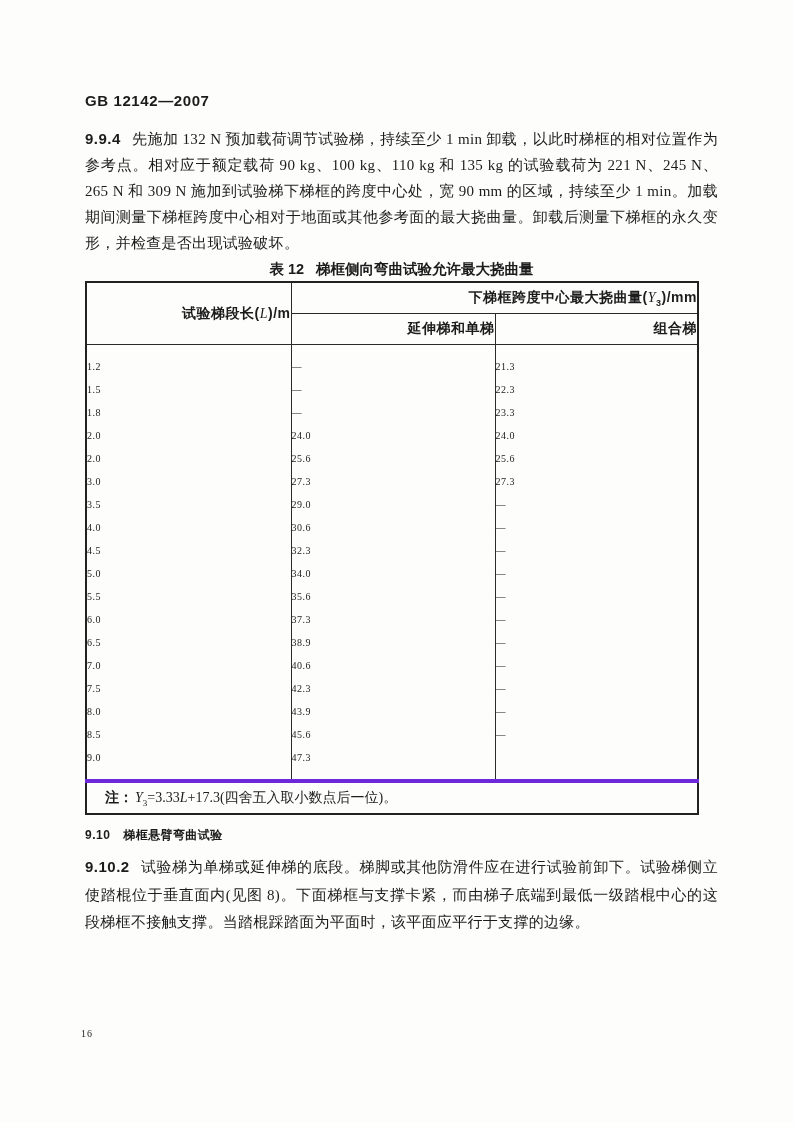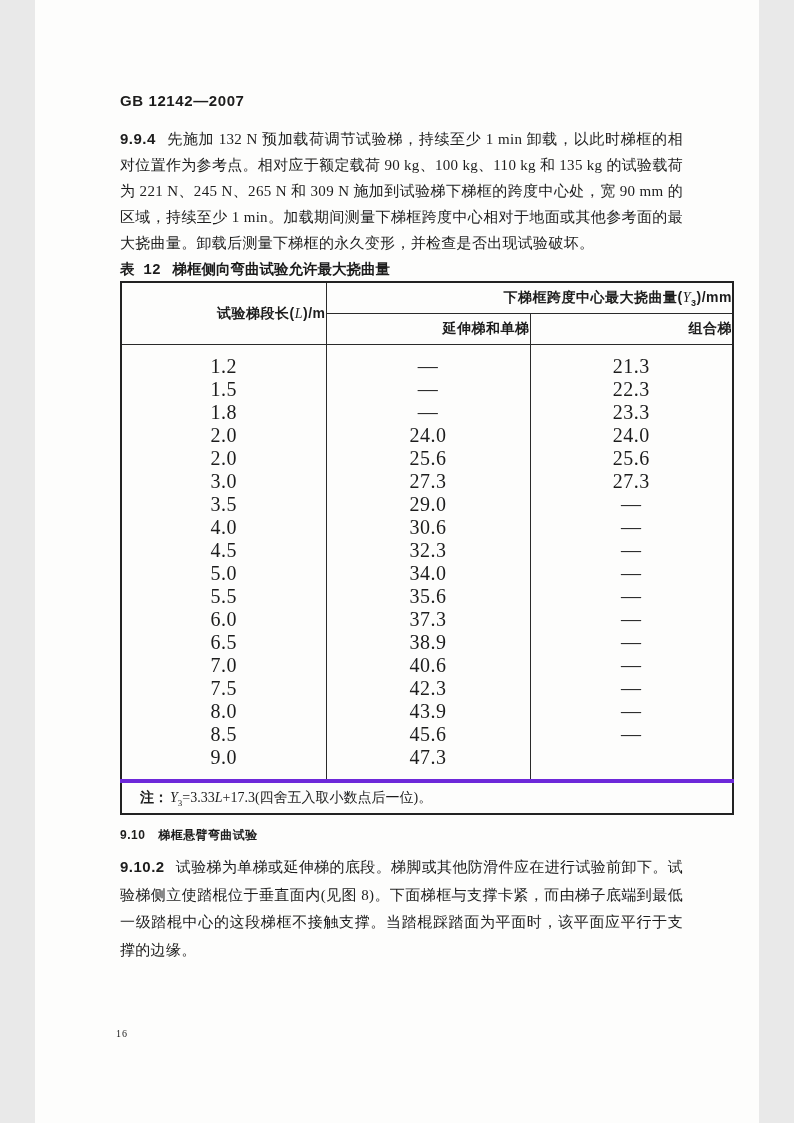"GB 12142—2007" .page { width: 724px -> 794px }
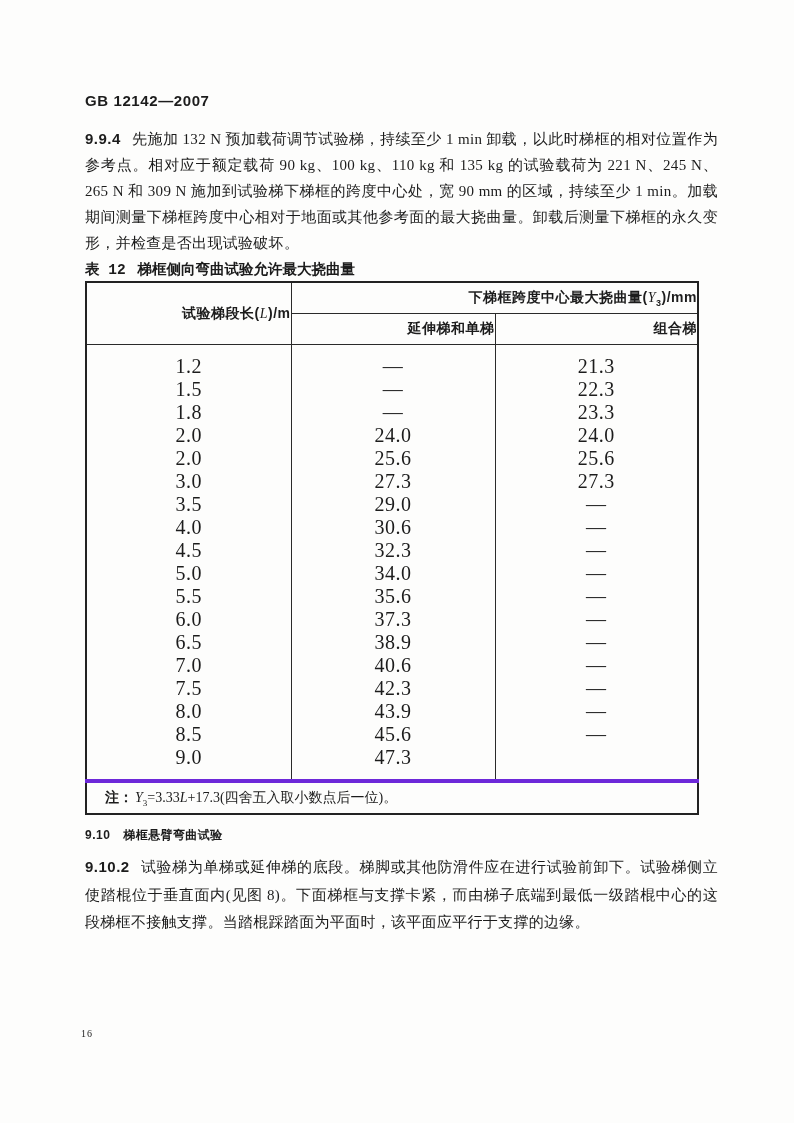"表 12 梯框侧向弯曲试验允许最大挠曲量" .caption { font-family: Liberation Mono, monospace -> Liberation Sans, sans-serif; text-align: none -> center }
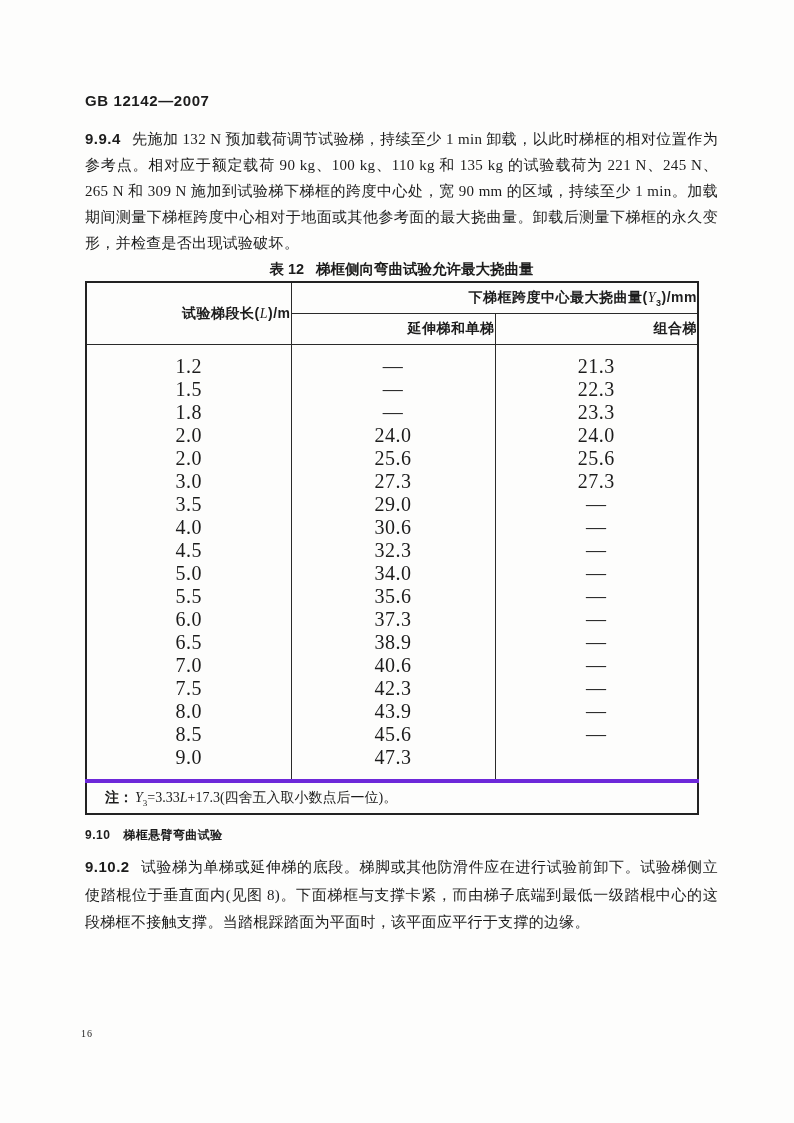"1.2" .t12 tbody td { font-size: 20px -> 10px; text-align: center -> none }
